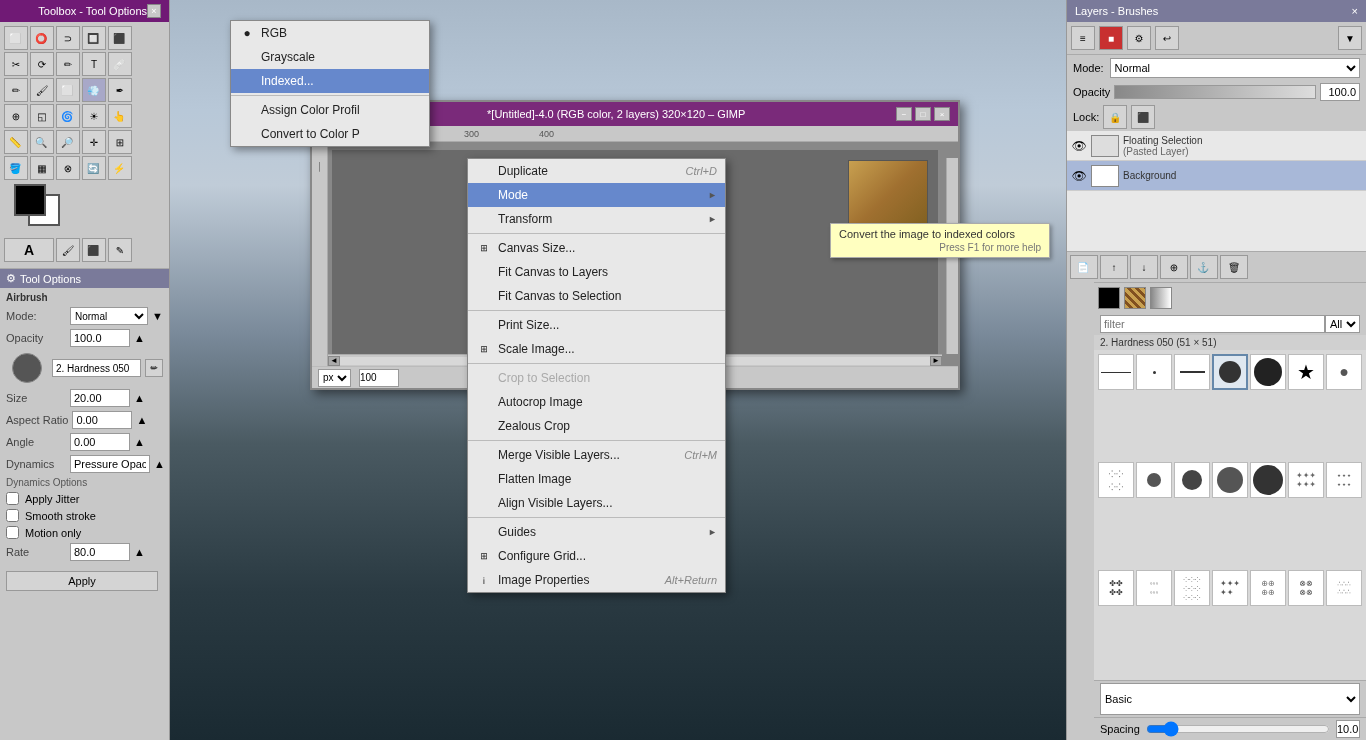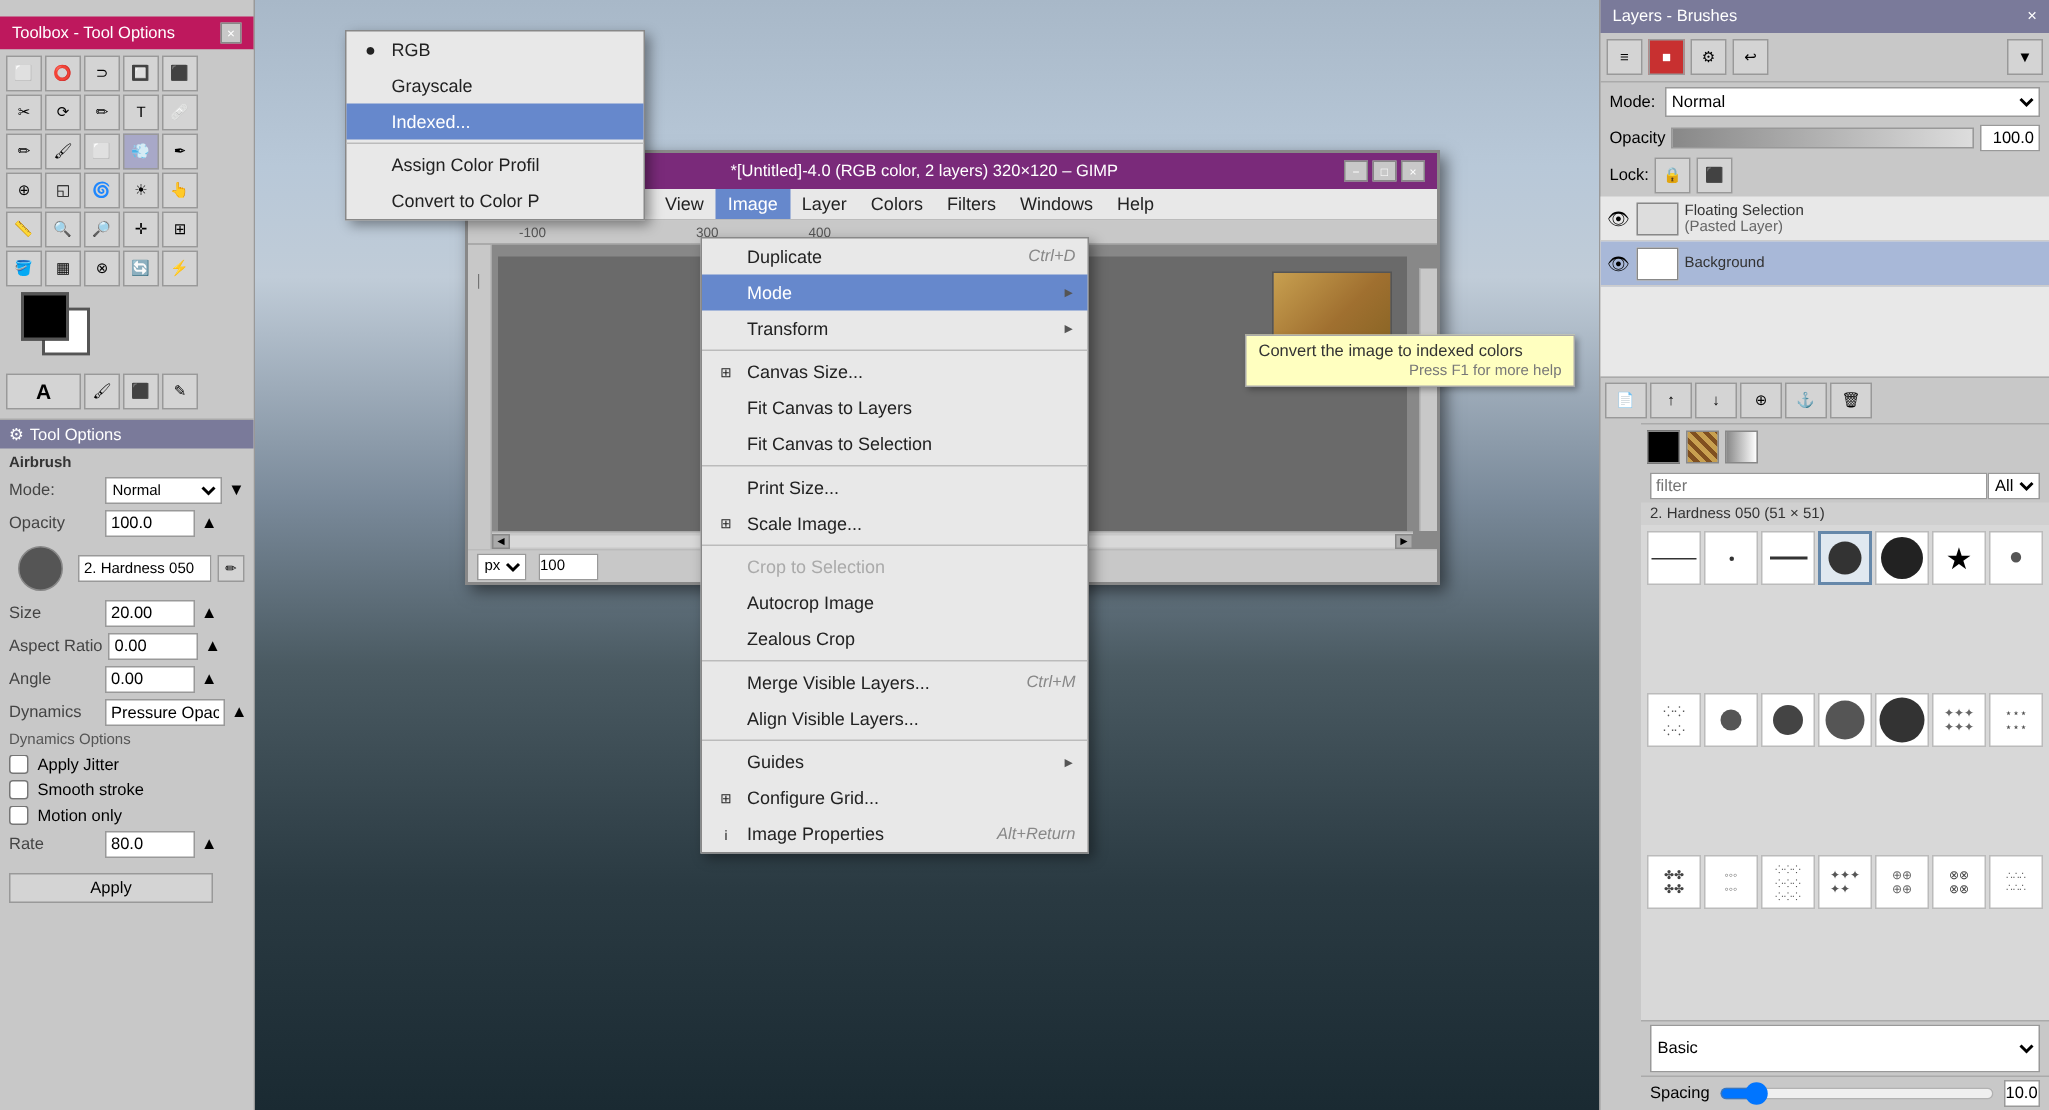"Toolbox - Tool Options" .toolbox-titlebar { background: #be185d -> #701a75; justify-content: space-between -> flex-end; margin-top: 11px -> none }
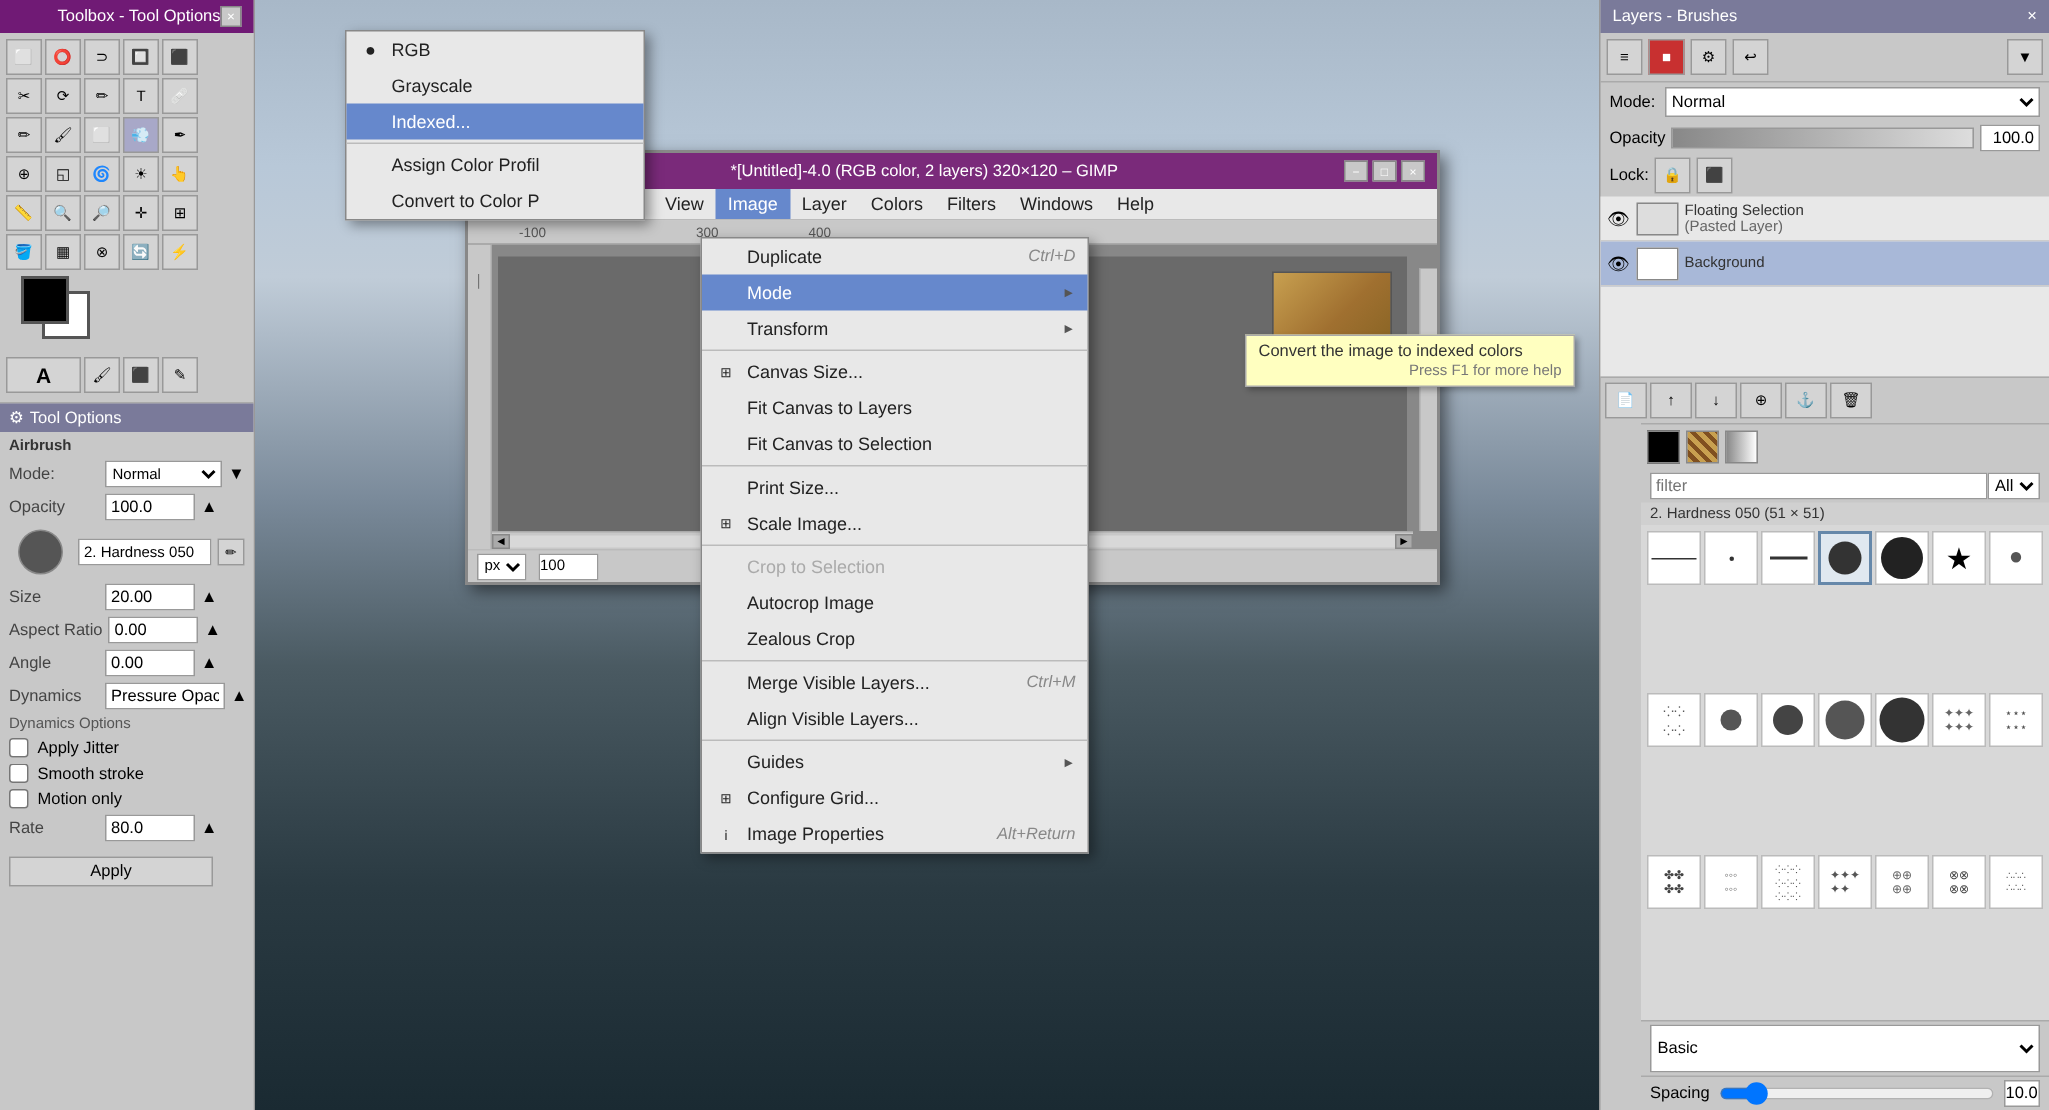"View" div.gimp-menubar { html: <div> <div>File</div> <div>Edit</div> <div>Select</div> <div>View</div> <div>Image</div> <div>Layer</div> <div>Colors</div> <div>Filters</div> <div>Windows</div> <div>Help</div> </div> -> none }
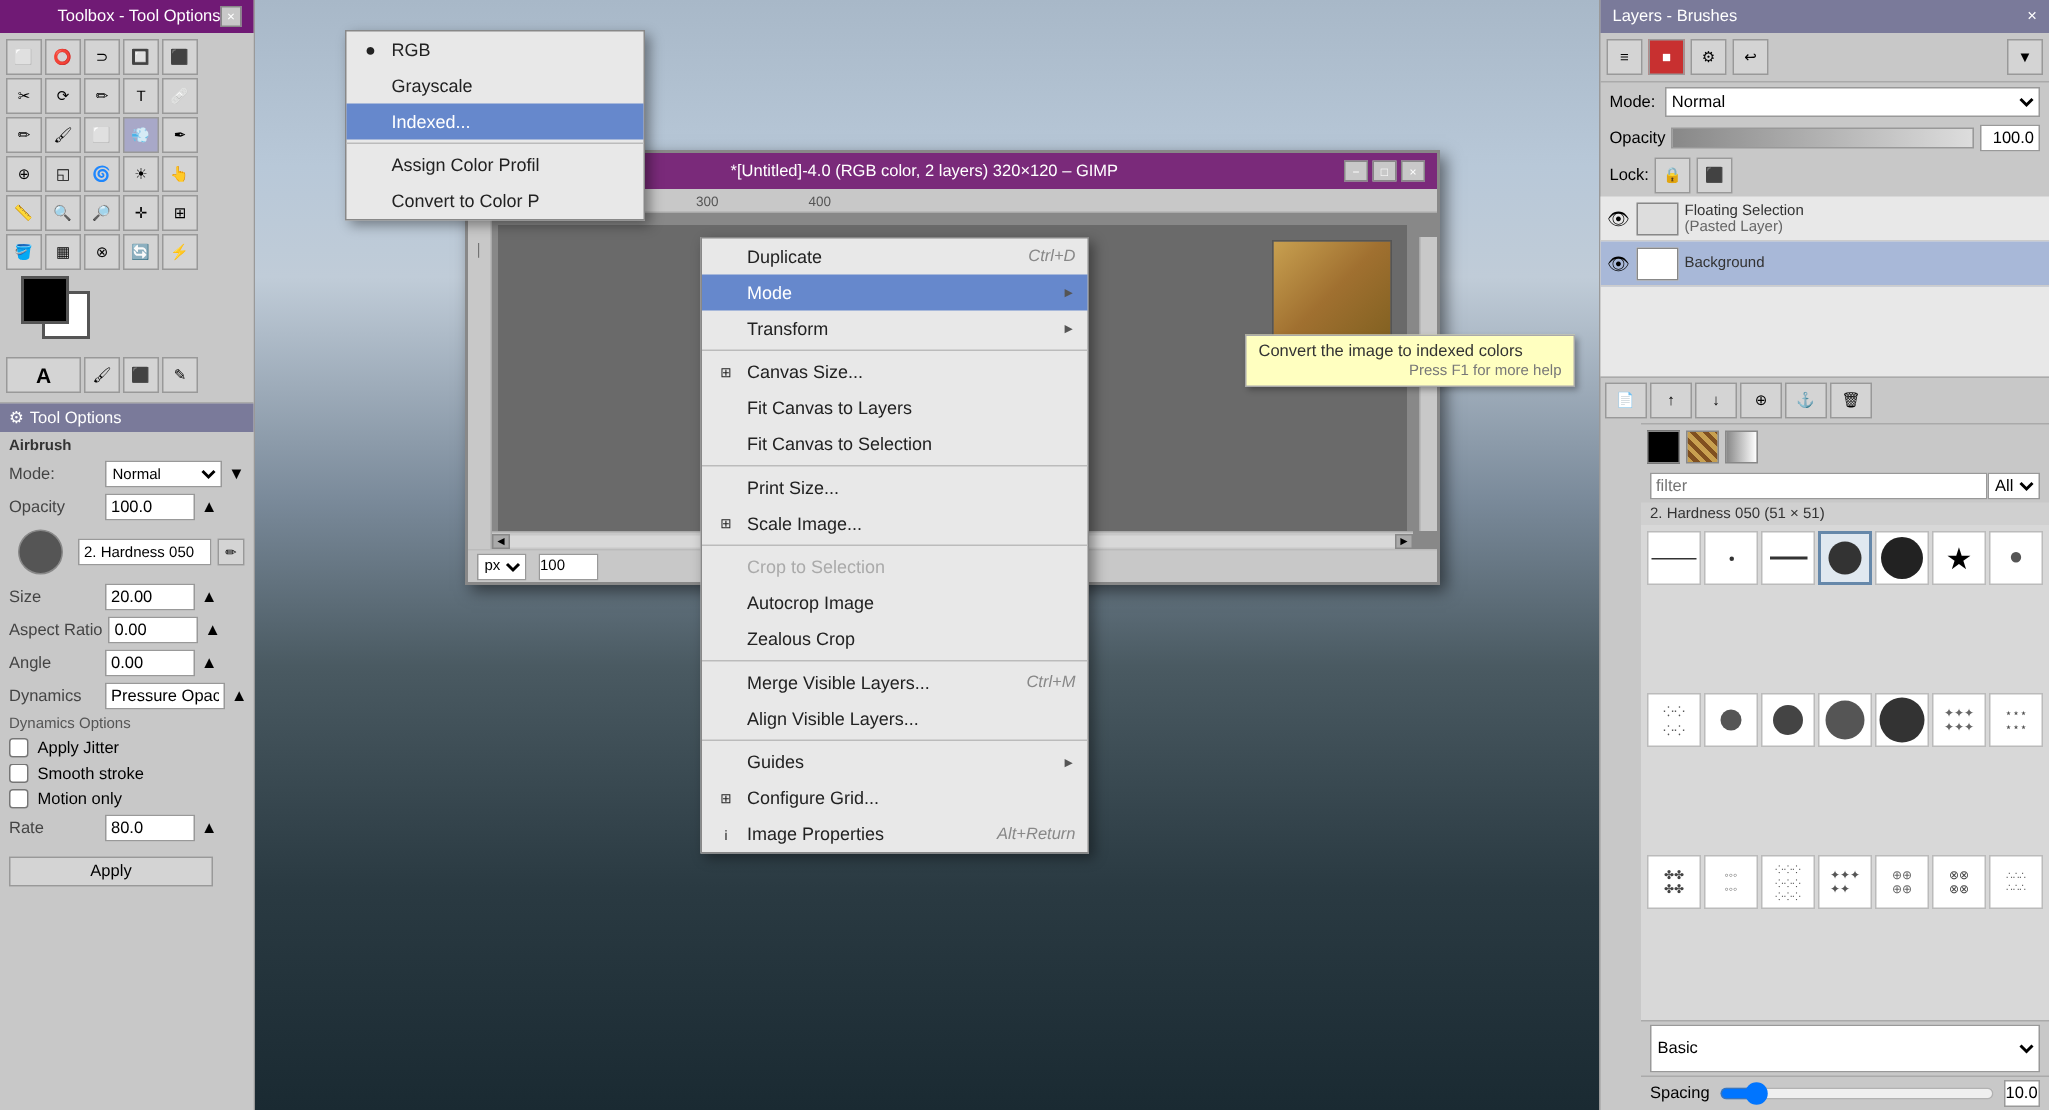"Flatten Image" div.menu-item-row { html: none -> <div> <div></div> <span>Flatten Image</span> </div> }
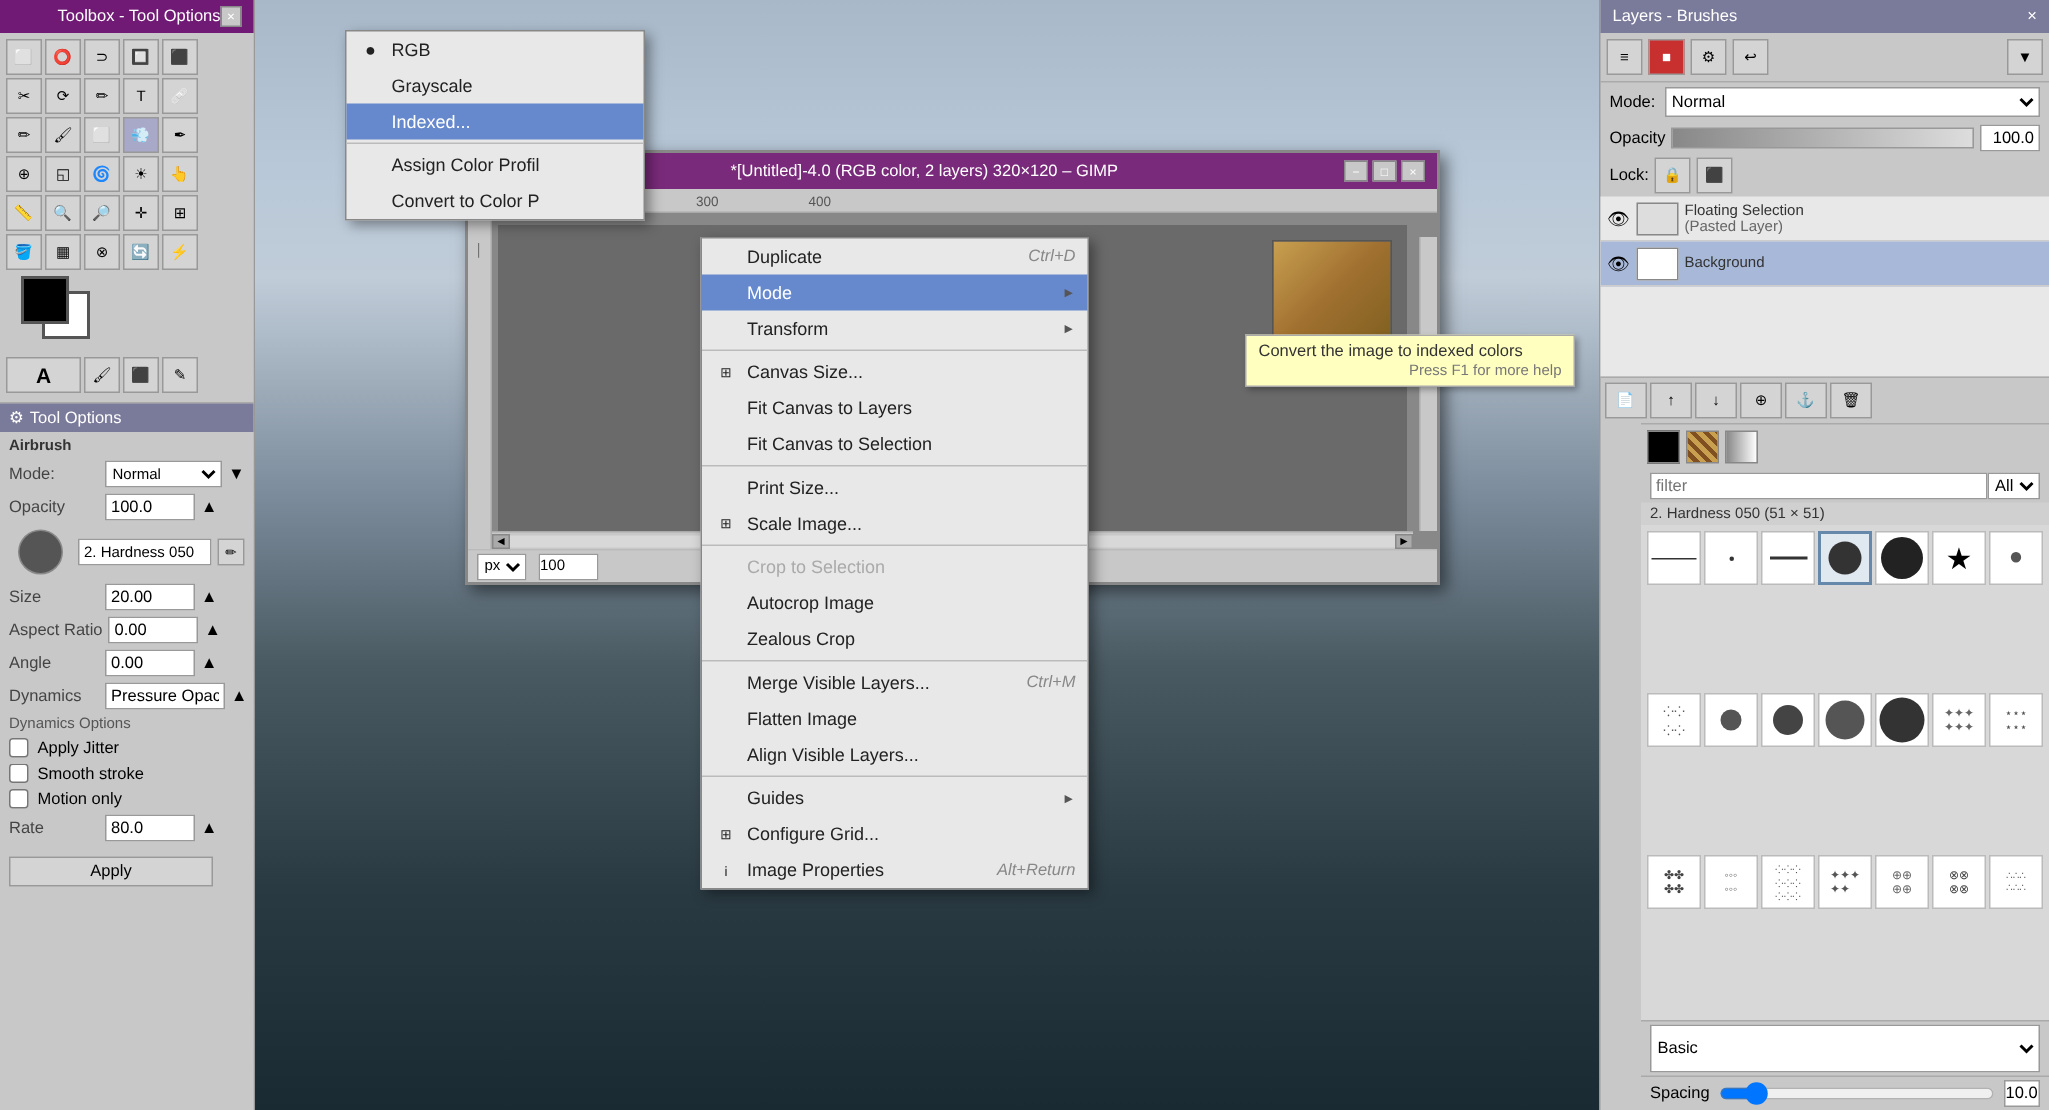"Apply" .apply-btn { width: 136px -> 152px }
